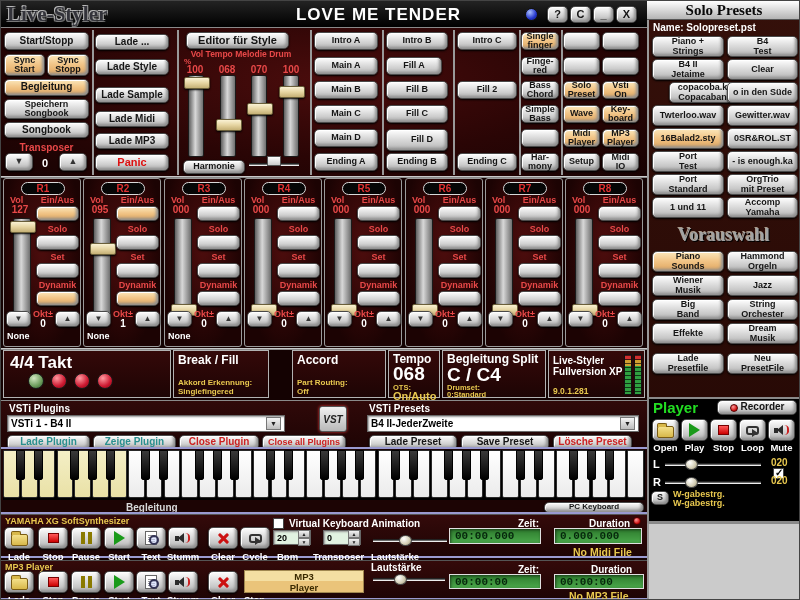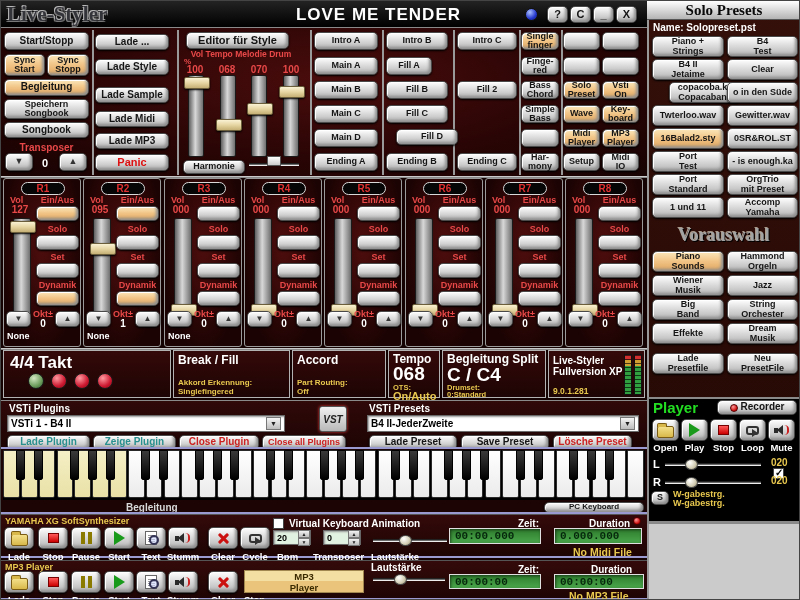"Fill A" div.abs { width: 46px -> 56px }
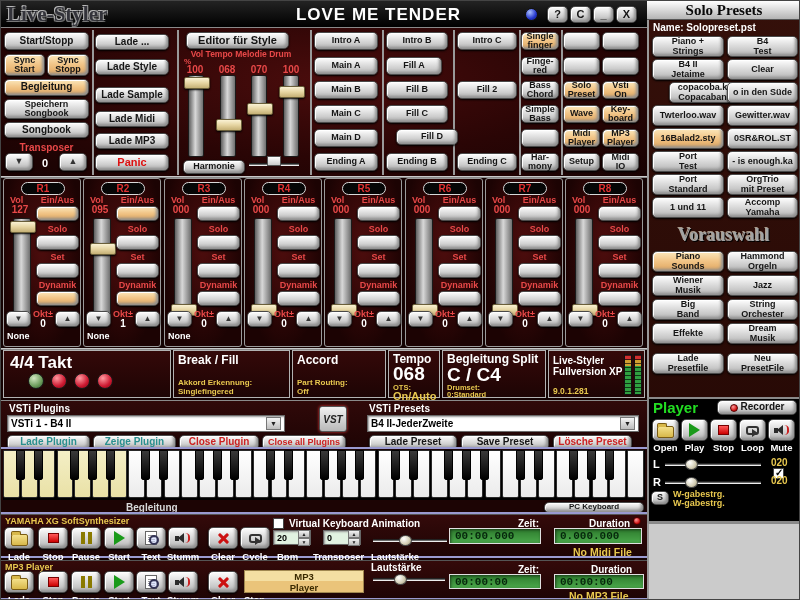"Fill D" div.abs { height: 16px -> 22px; left: 395px -> 385px }
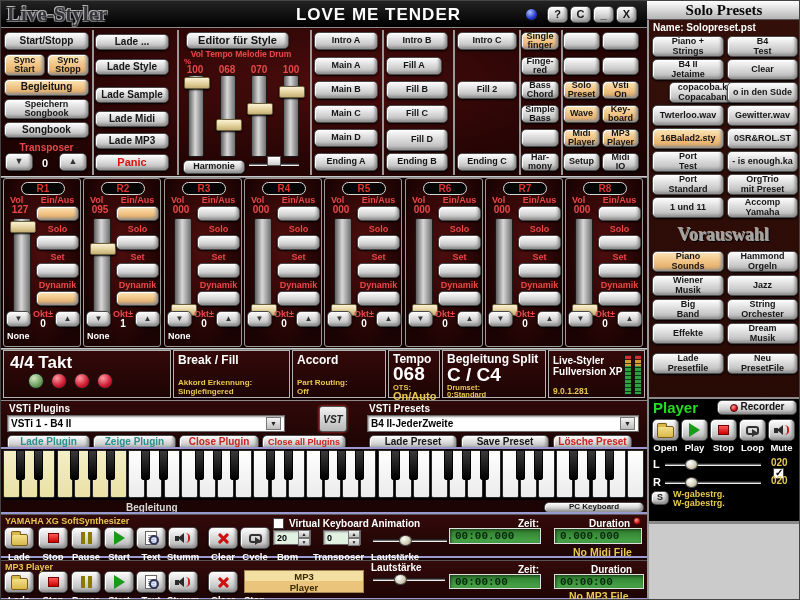"Break / Fill" div.scell { width: 117px -> 96px }
